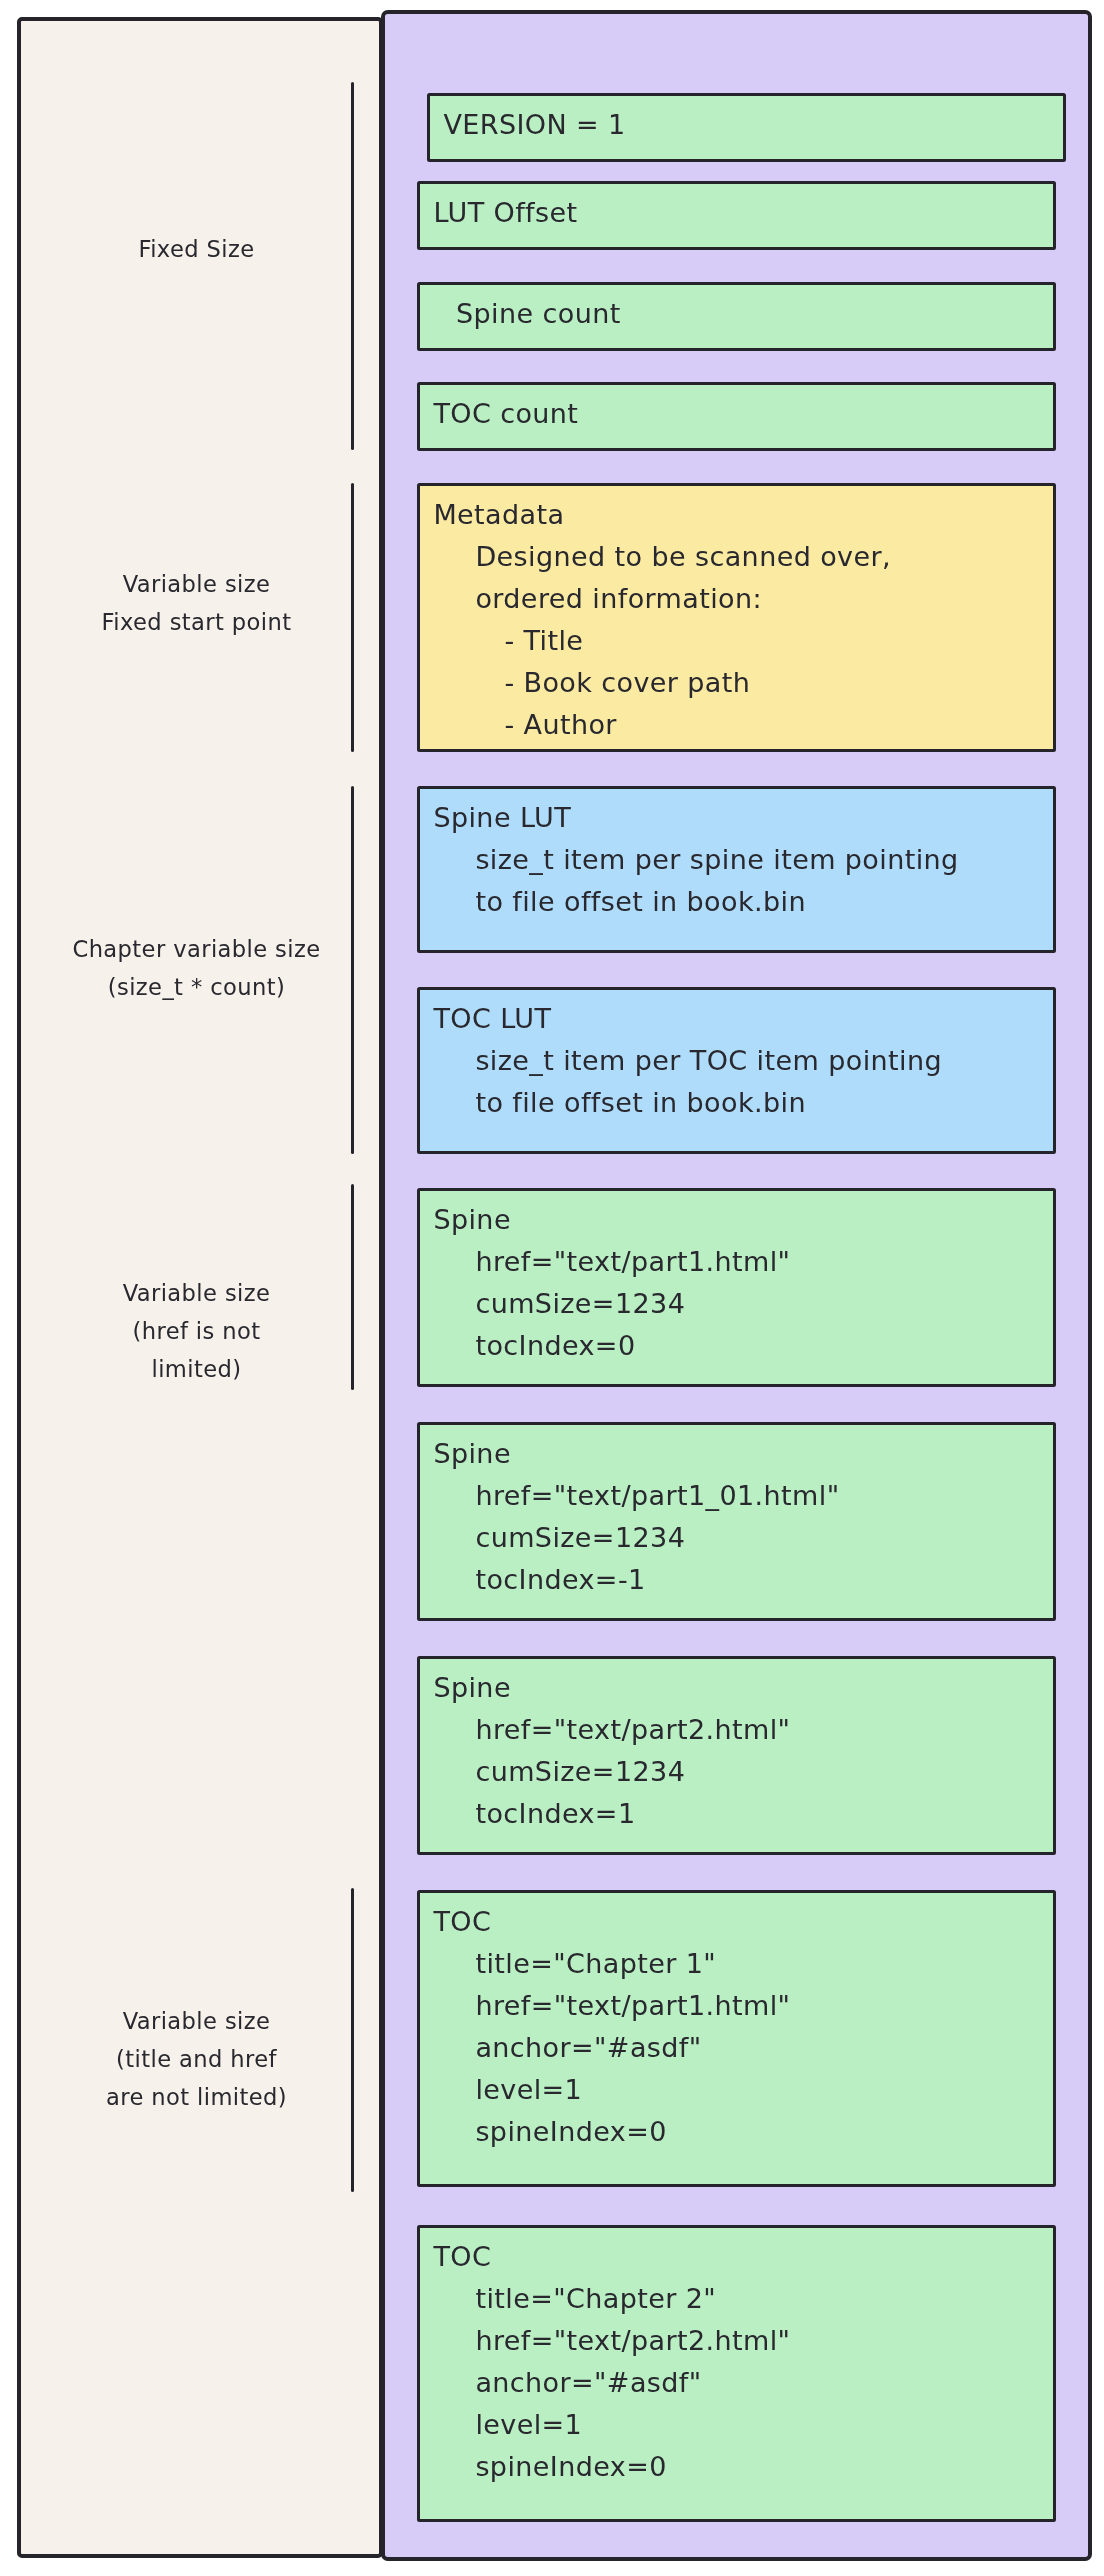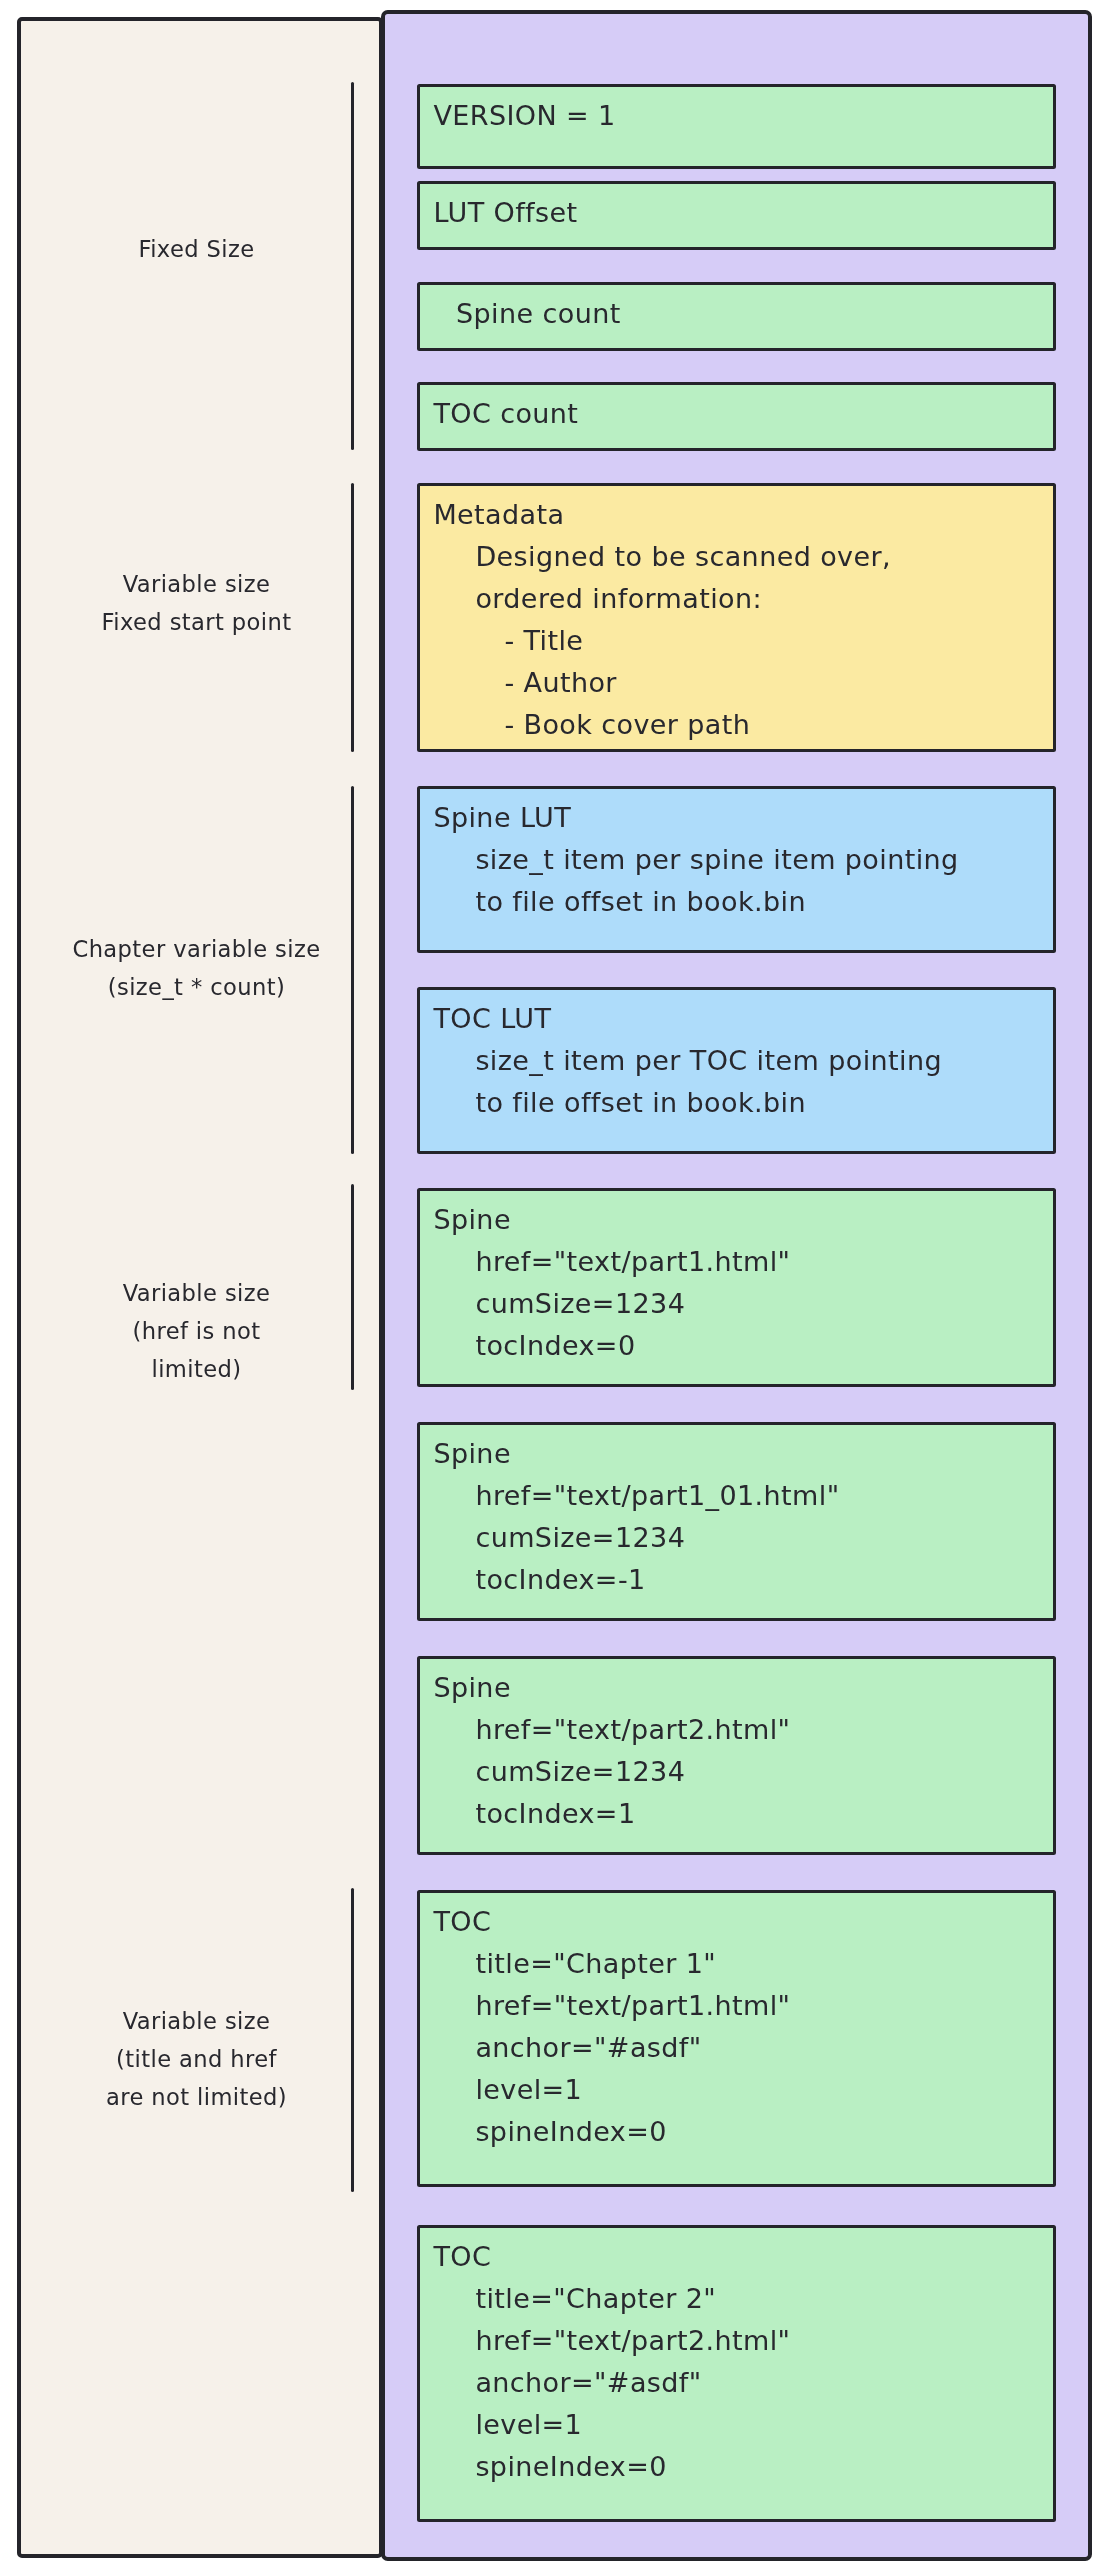"VERSION = 1" div.bin-box { height: 85px -> 69px; margin-left: none -> 10px; top: 84px -> 93px }
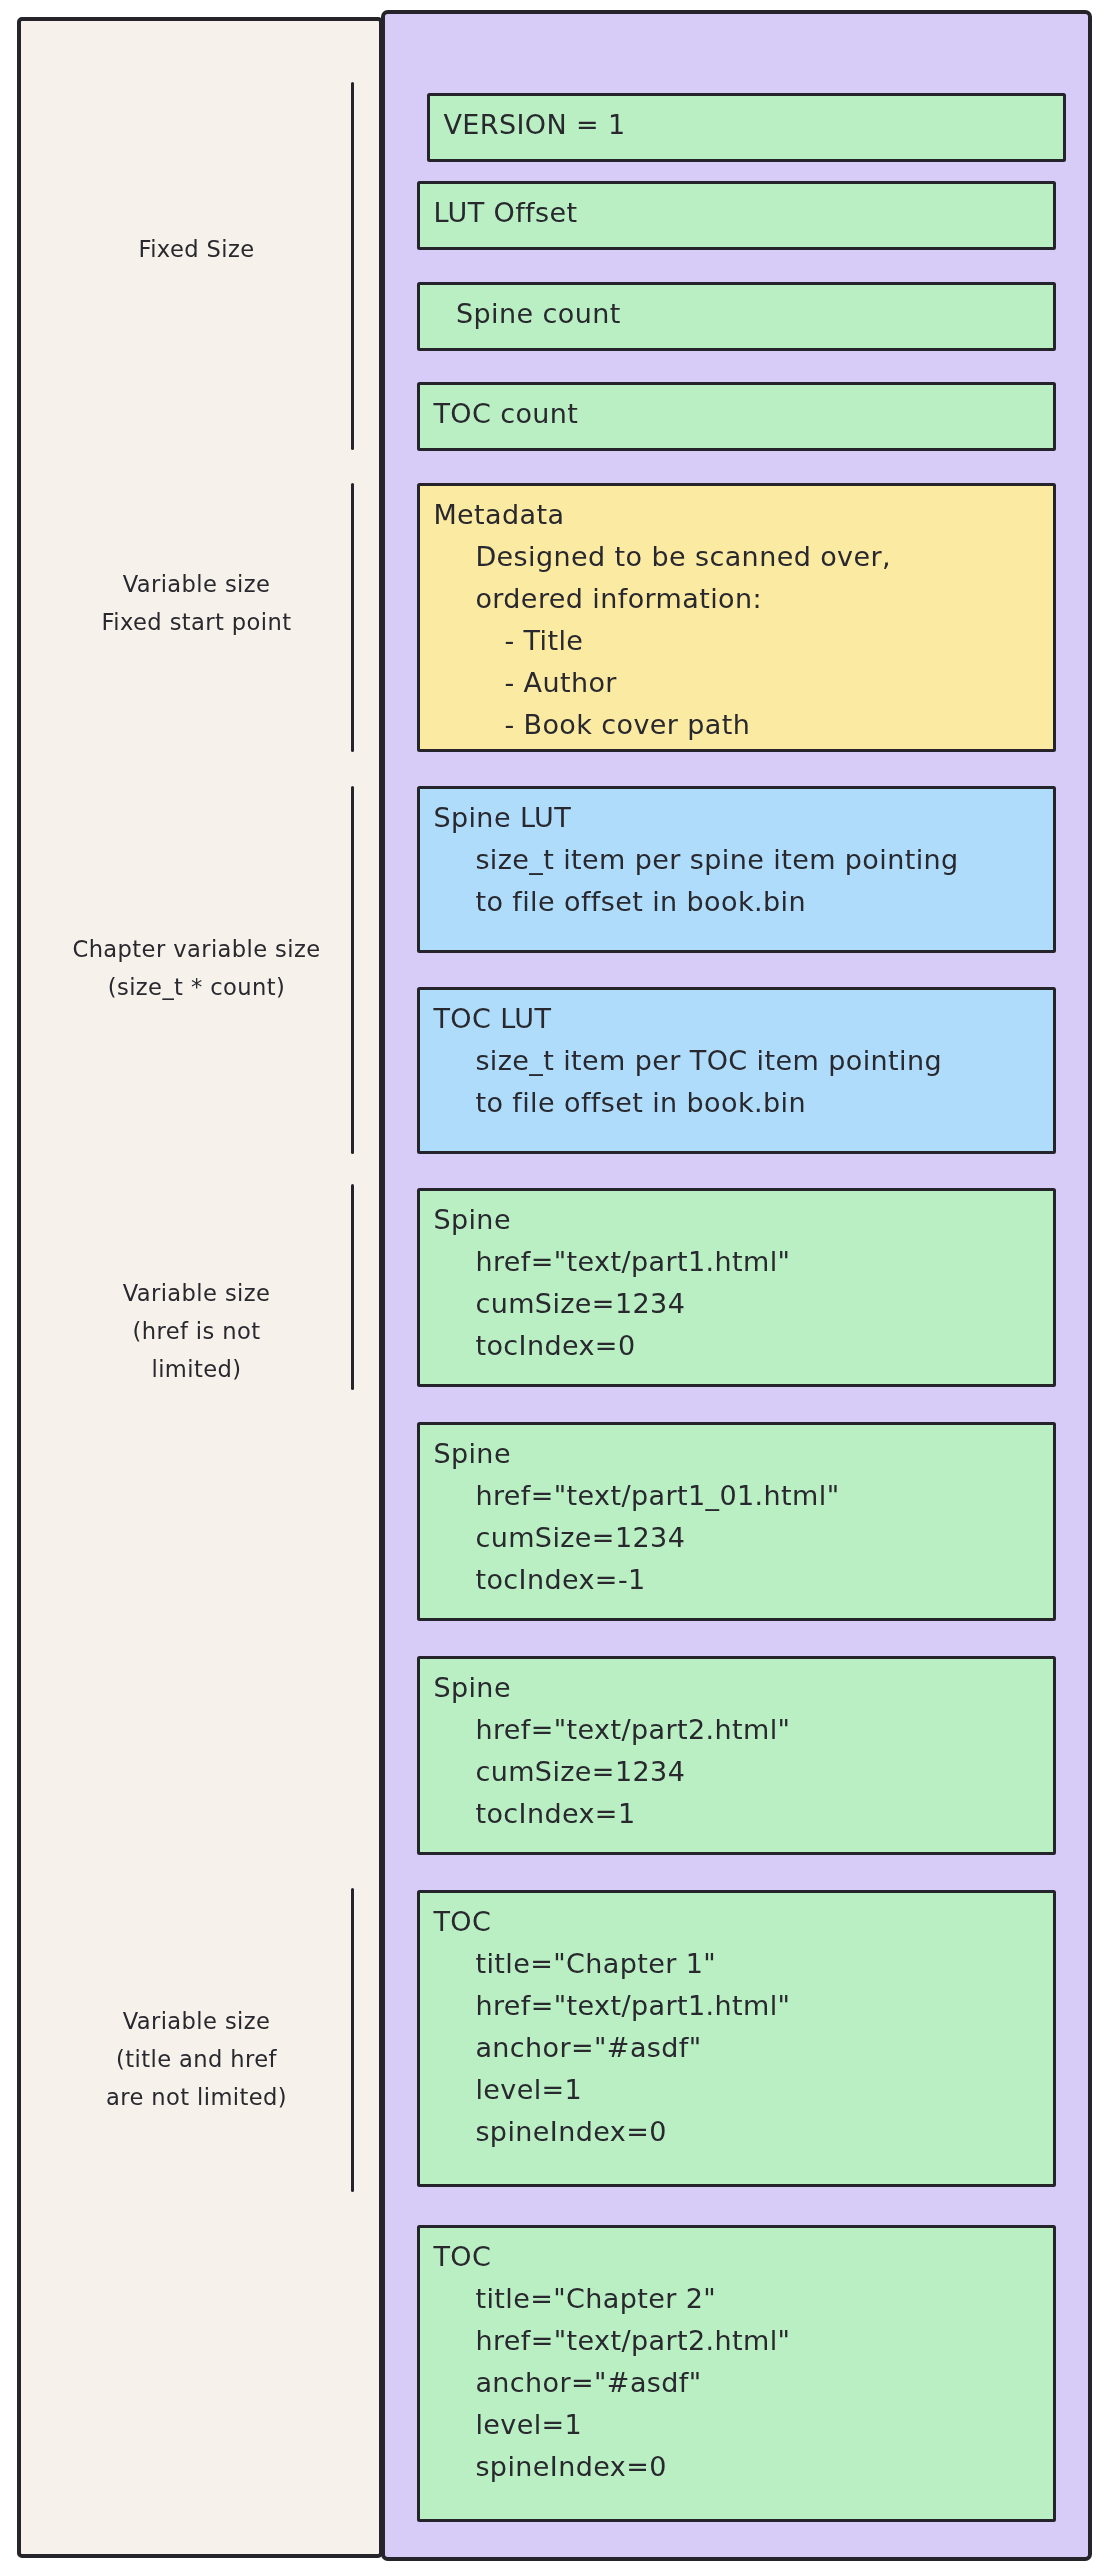"- Author" div.line { order: before "- Book cover path" -> after "- Book cover path" }
